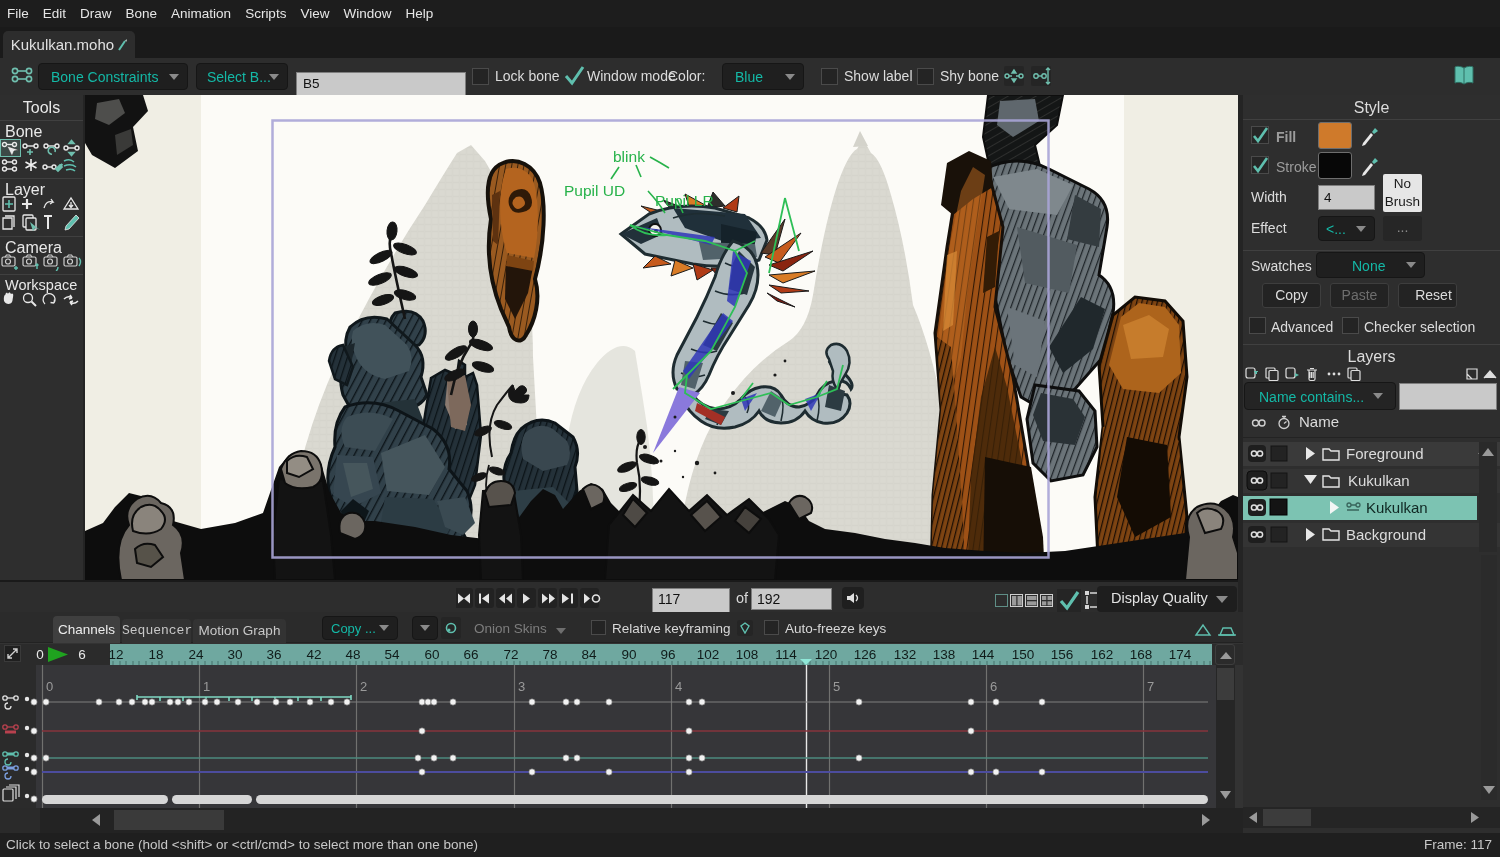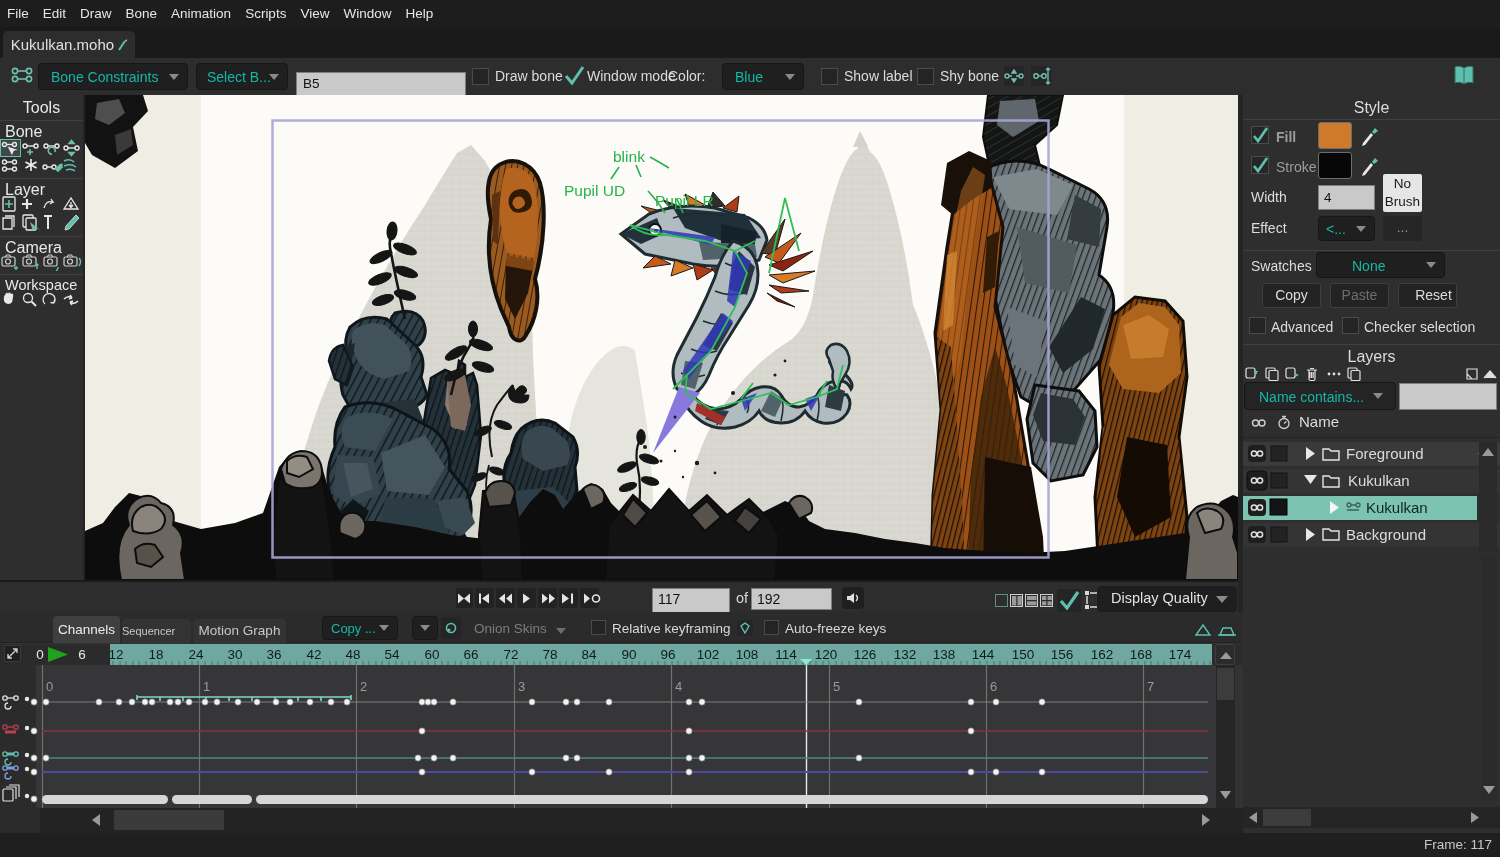"Draw bone" span.lbl { text: Draw -> Lock }
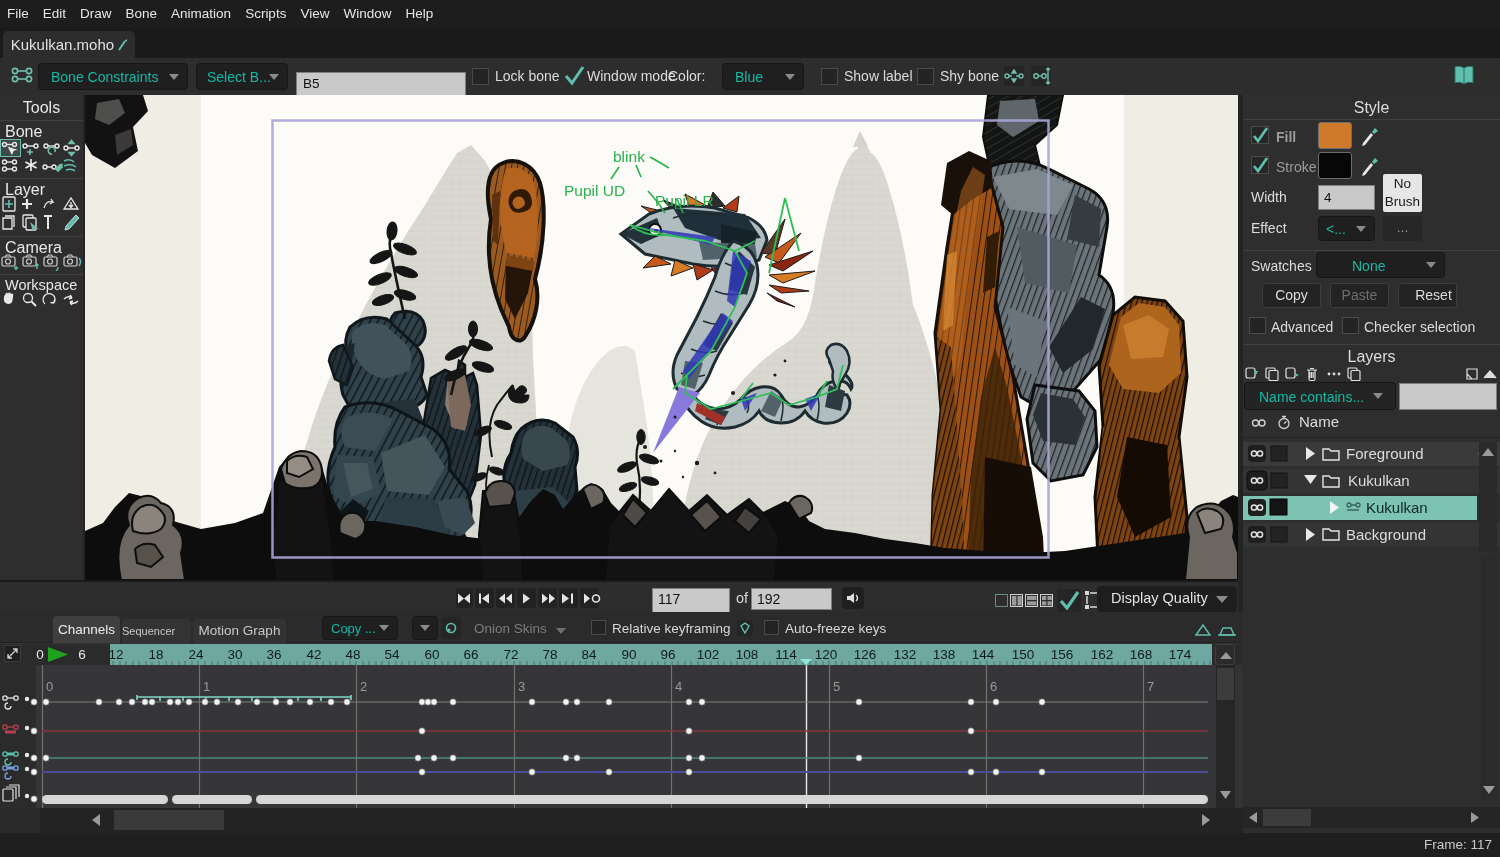"None" div.dd { width: 129px -> 109px }
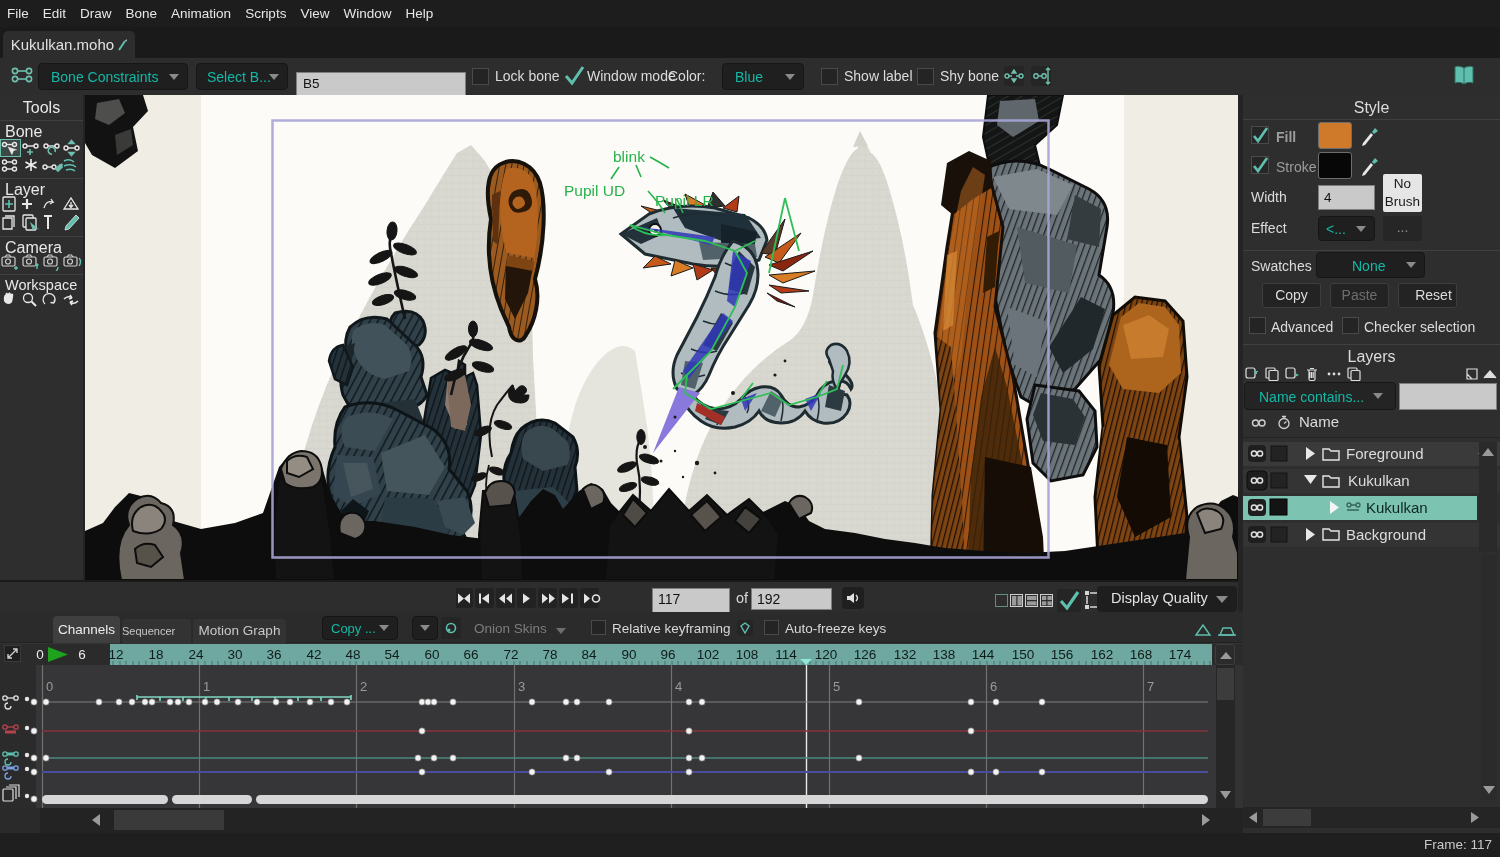"Sequencer" div.abs { font-family: none -> Liberation Mono, monospace; font-size: 11px -> 13px }
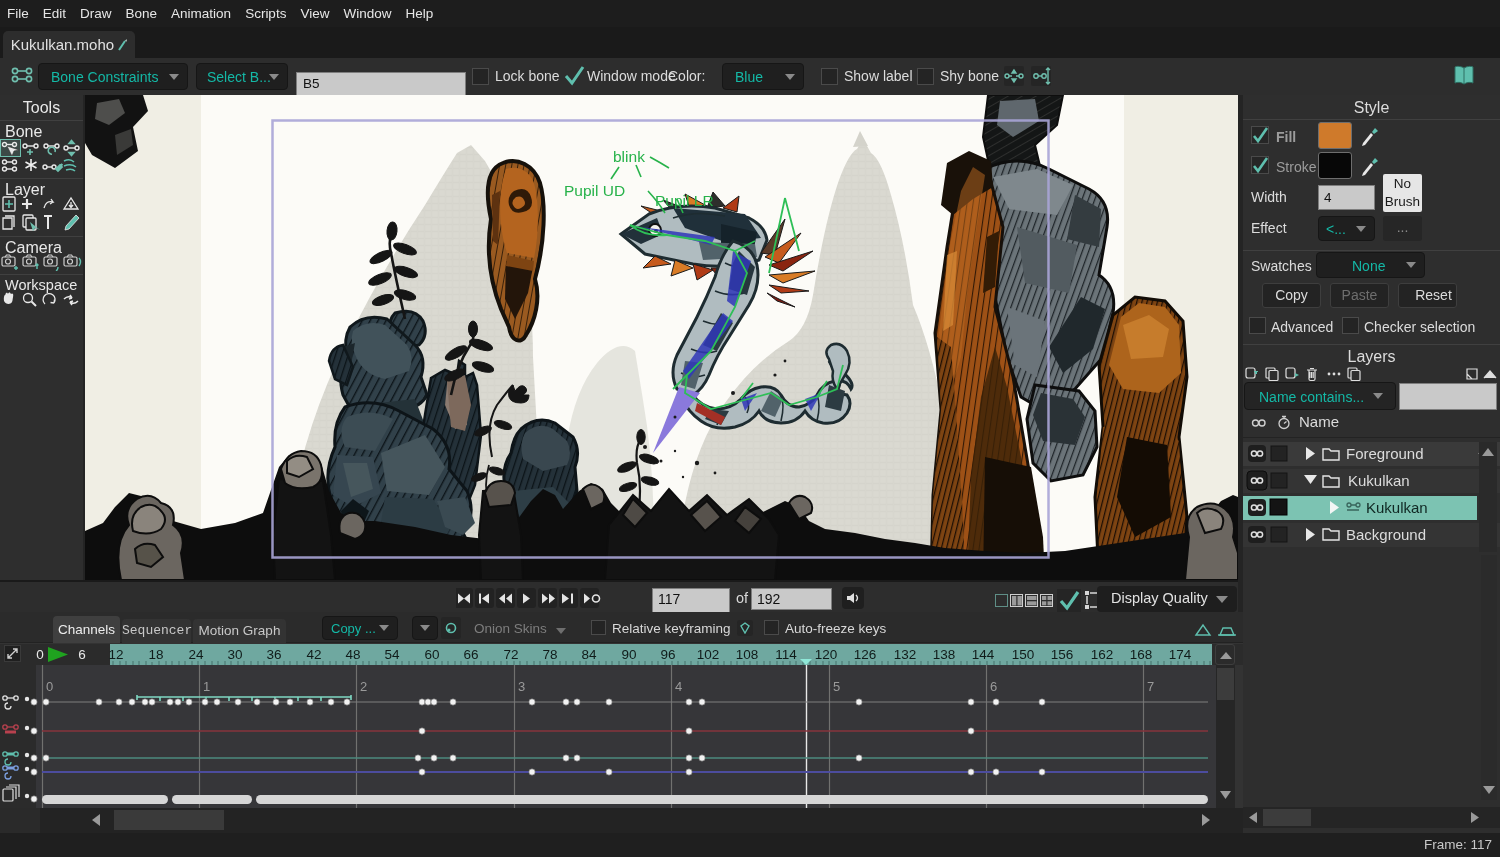"Click to select a bone" span { html: none -> <span>Click to select a bone (hold &lt;shift&gt; or &lt;ctrl/cmd&gt; to select more than one bone)</span> }
